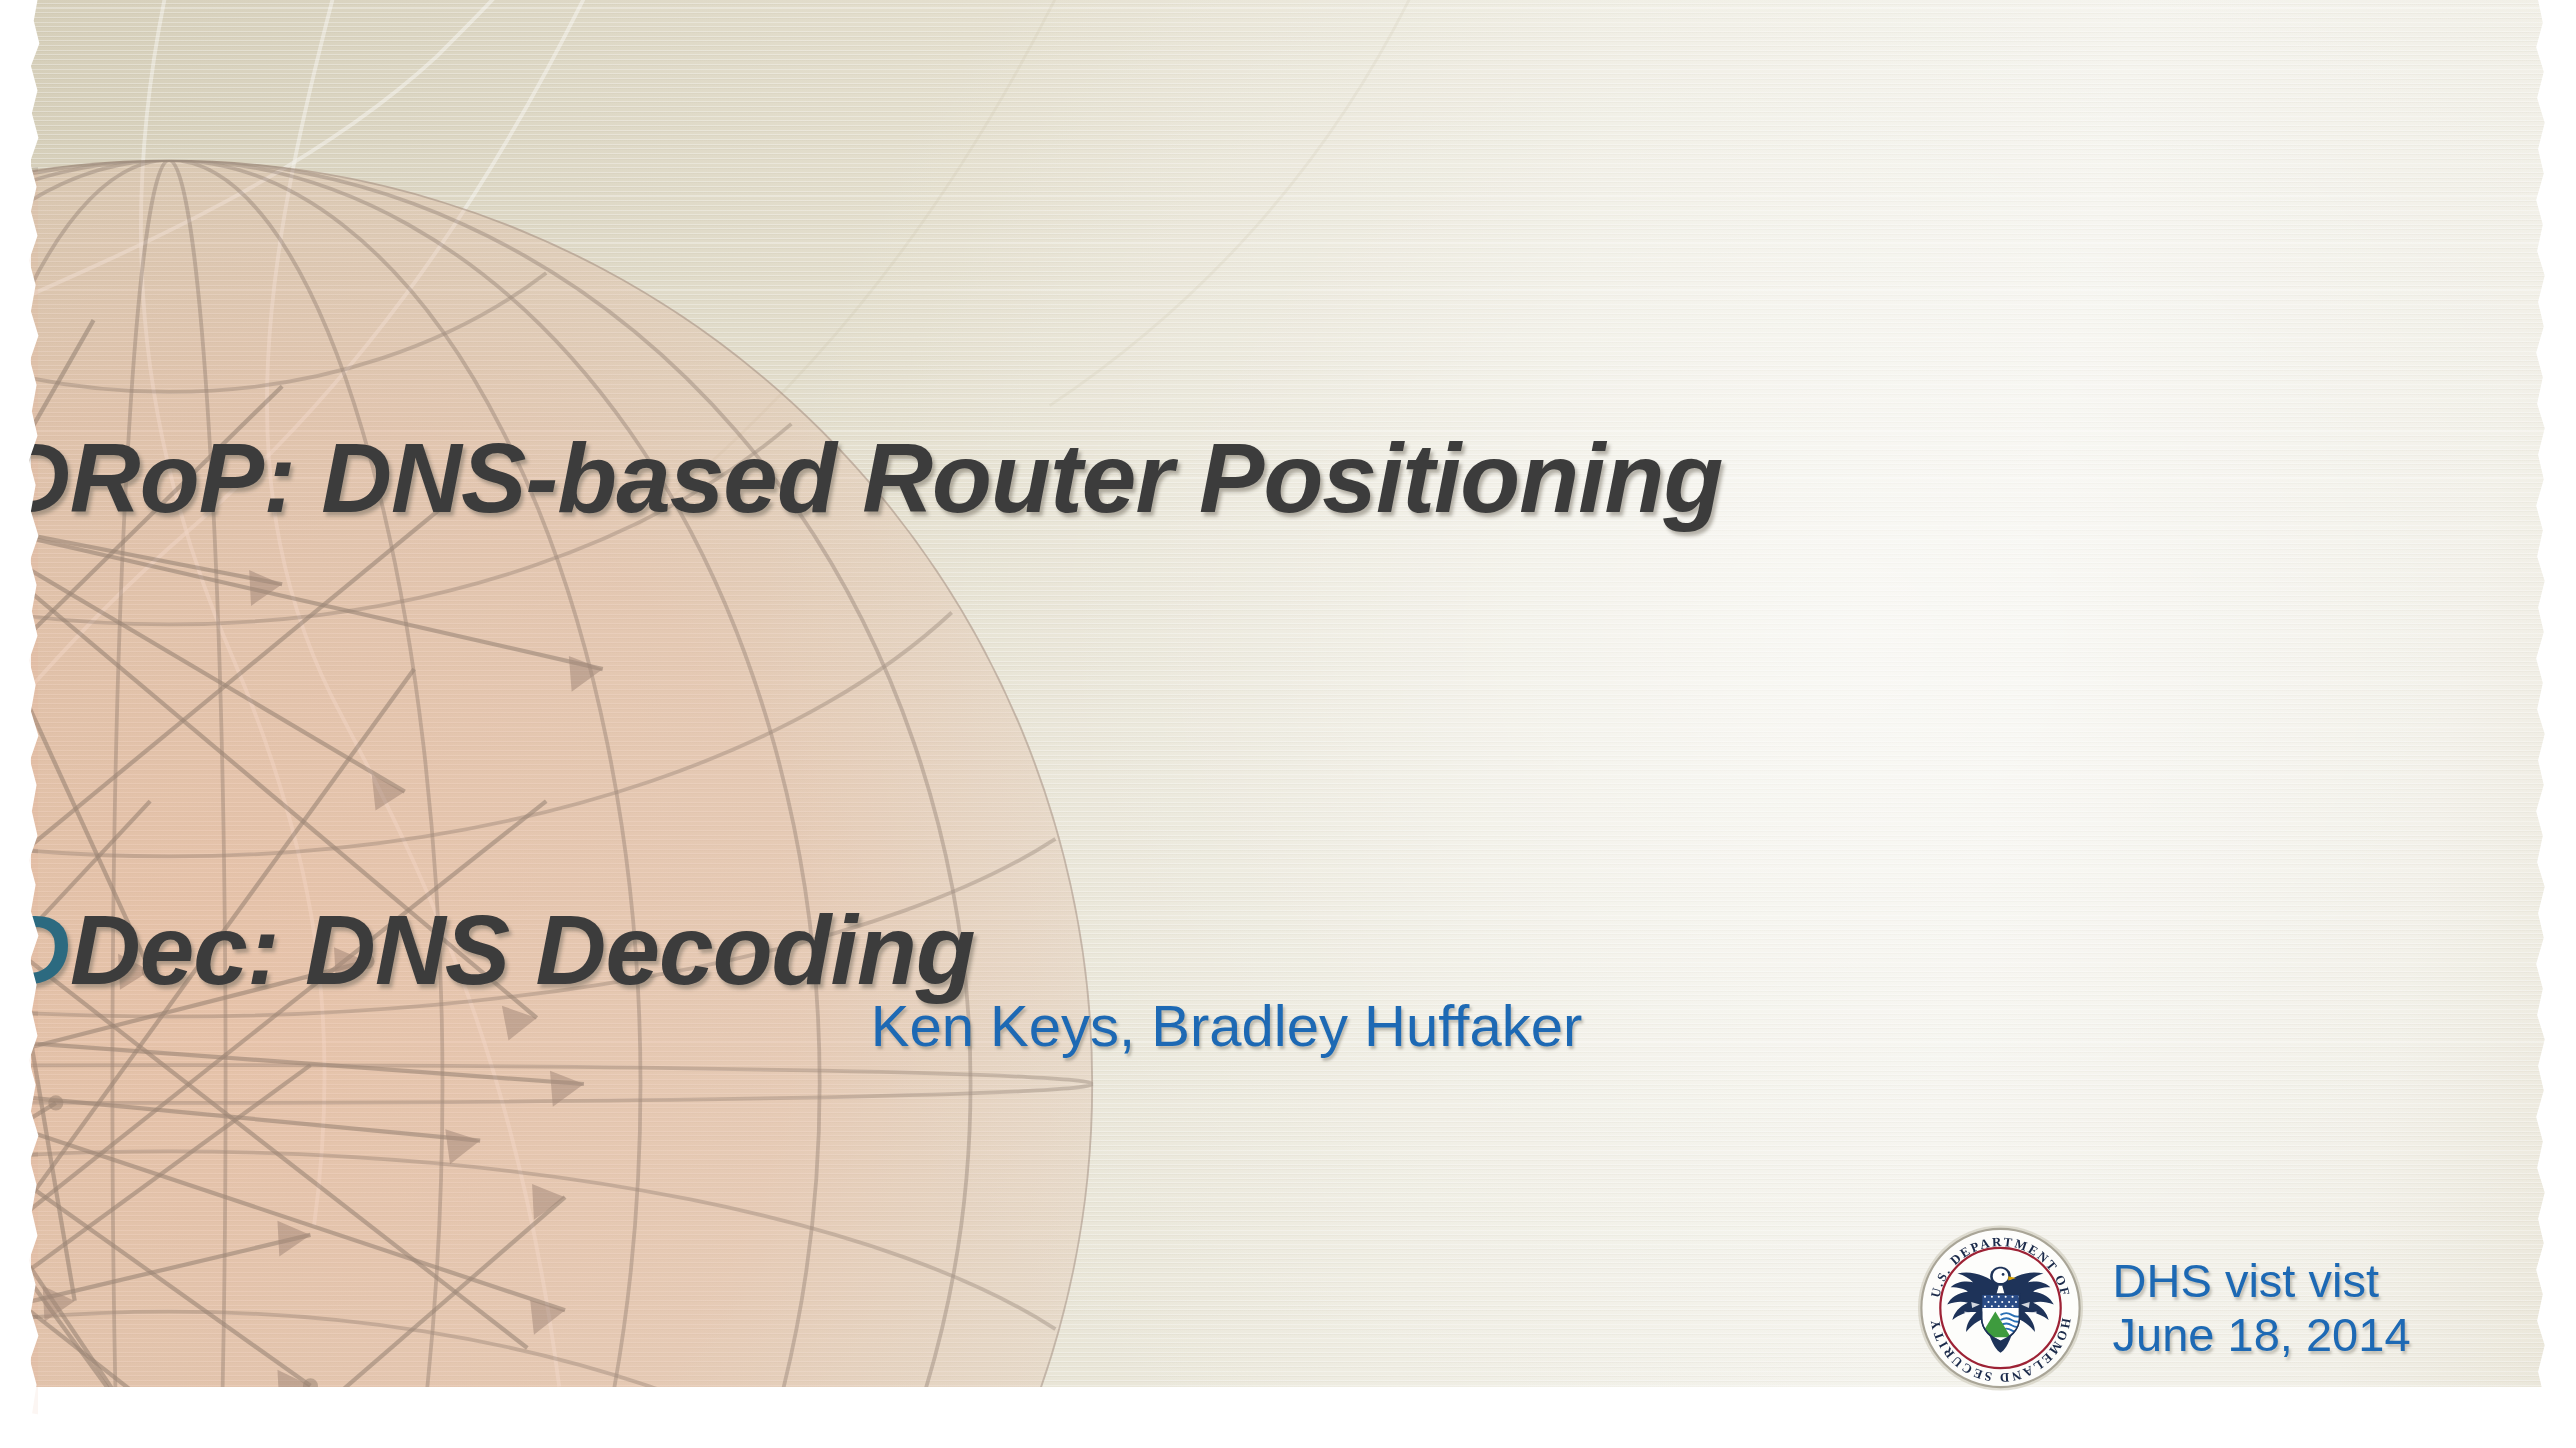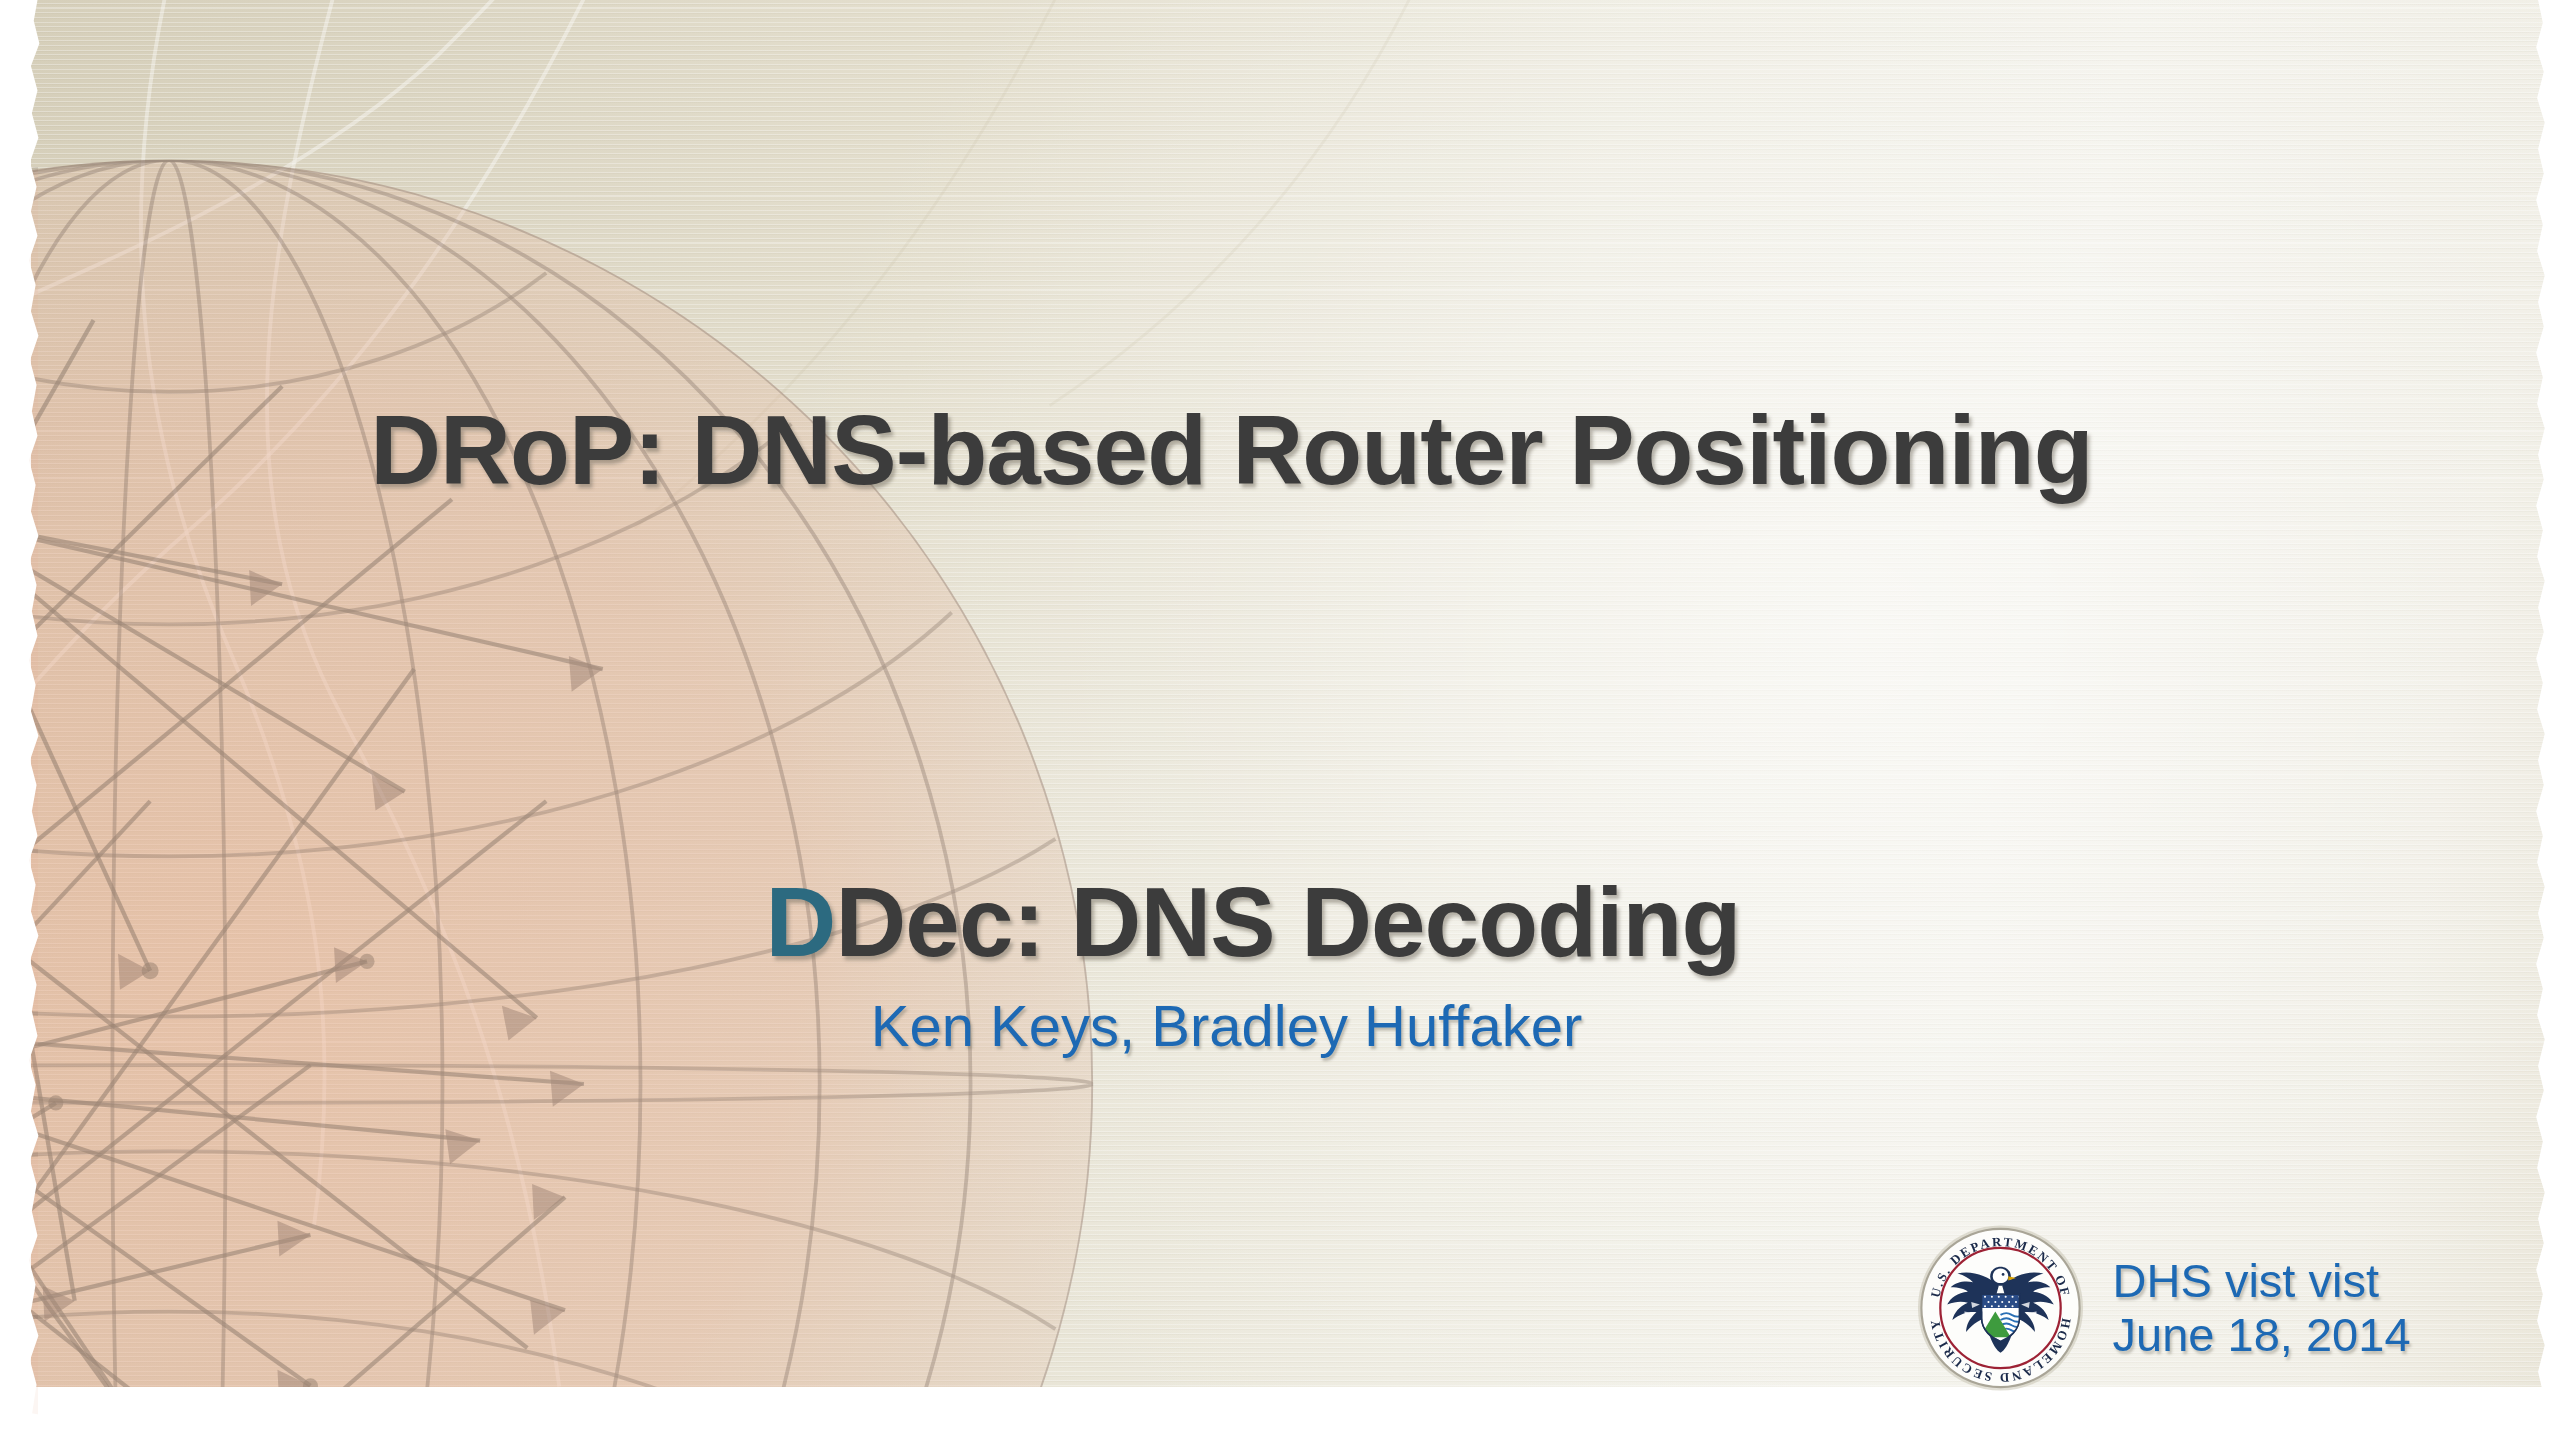"DRoP: DNS-based Router Positioning" .title-main { font-style: none -> italic; margin-top: none -> 28px; text-align: center -> left }
